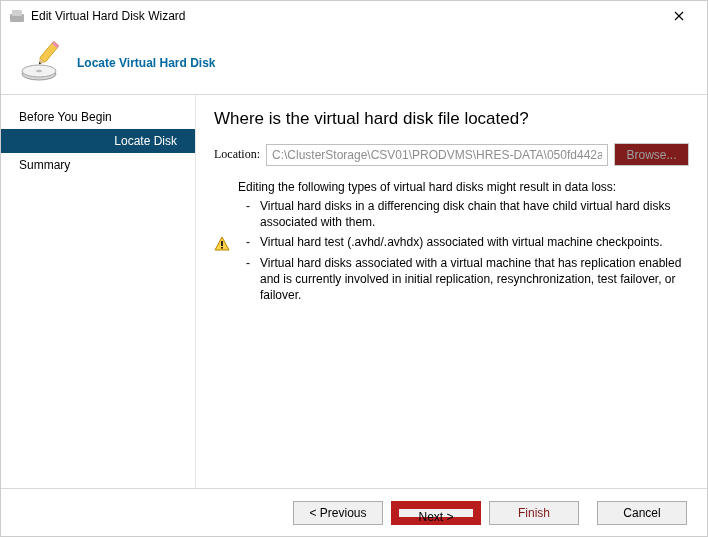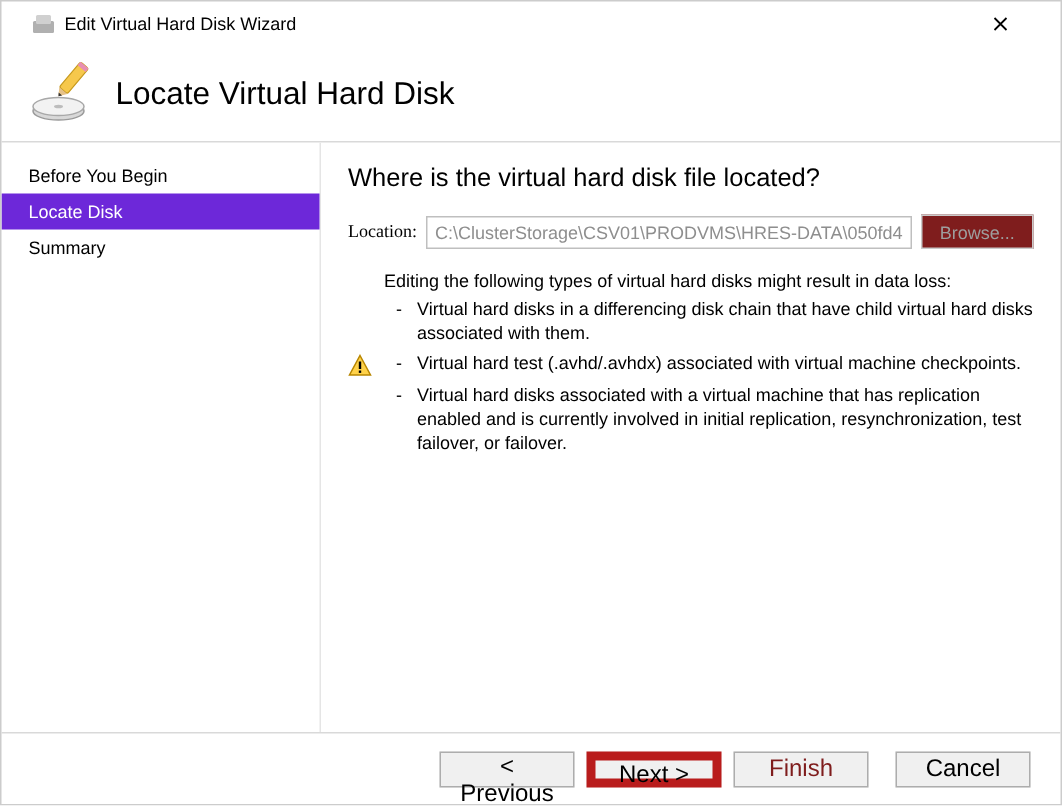"Edit Virtual Hard Disk Wizard" .titlebar { padding: 0 20px -> 0 8px }
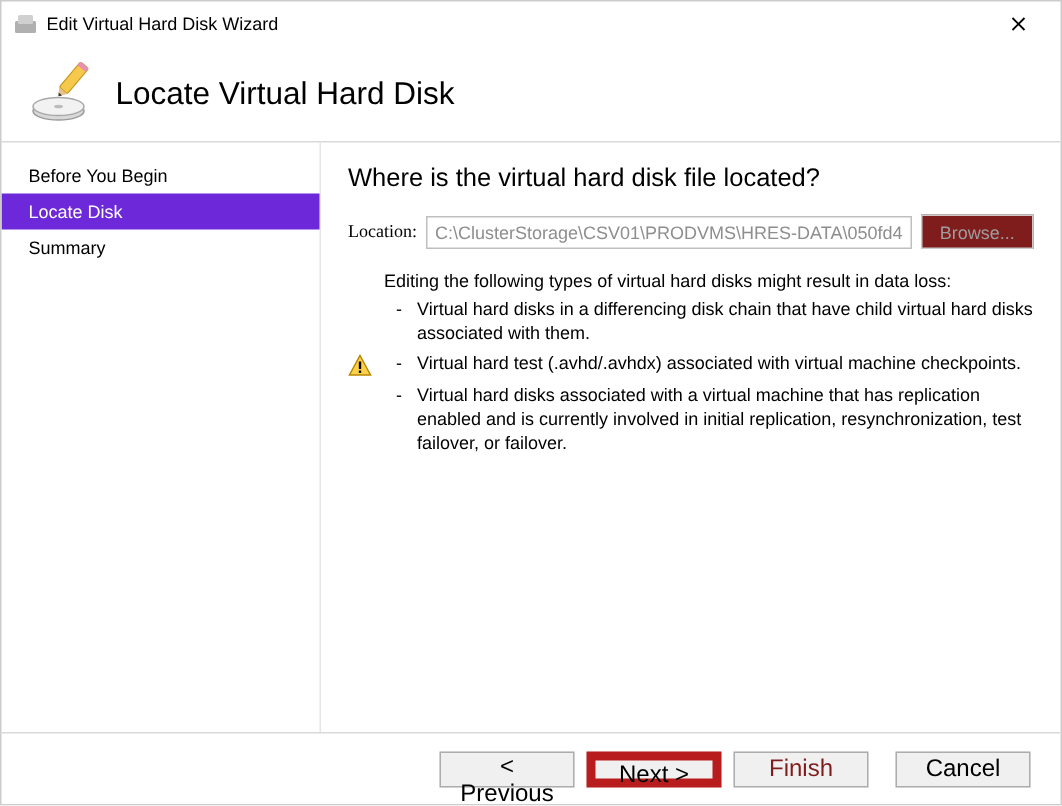"Locate Virtual Hard Disk" .header-title { color: #000000 -> #0369a1; font-size: 21px -> 12px; font-weight: 400 -> 700 }
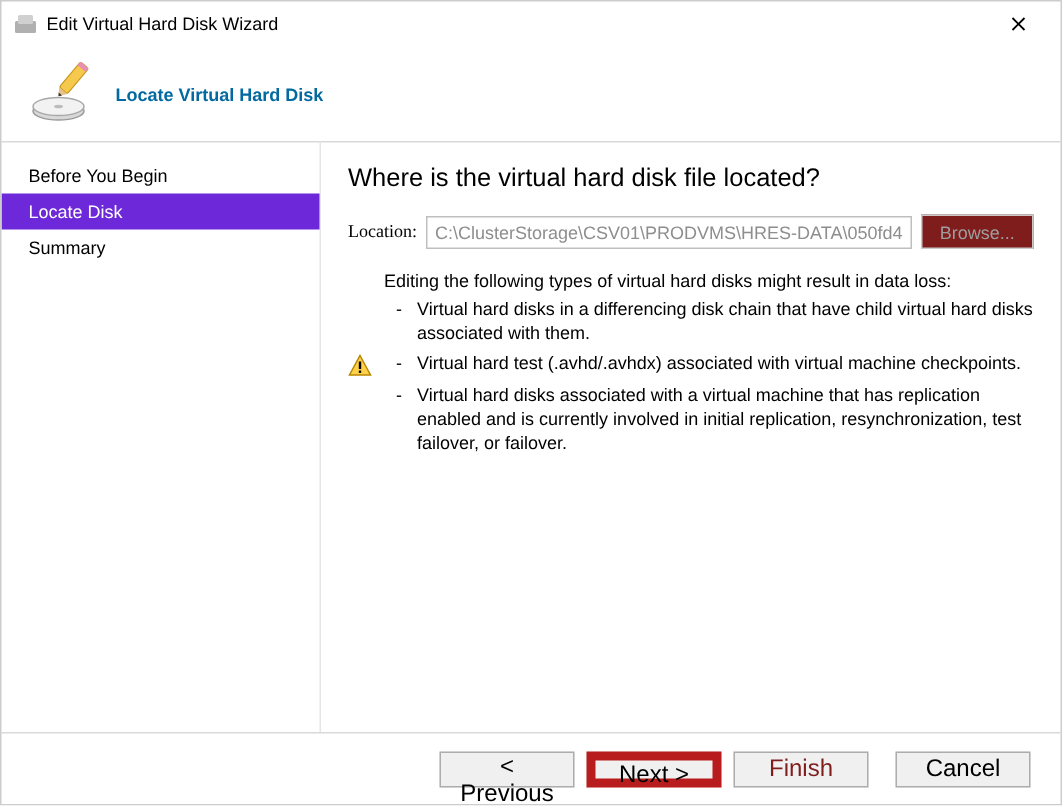"Before You Begin" .sidebar { width: 213px -> 195px }
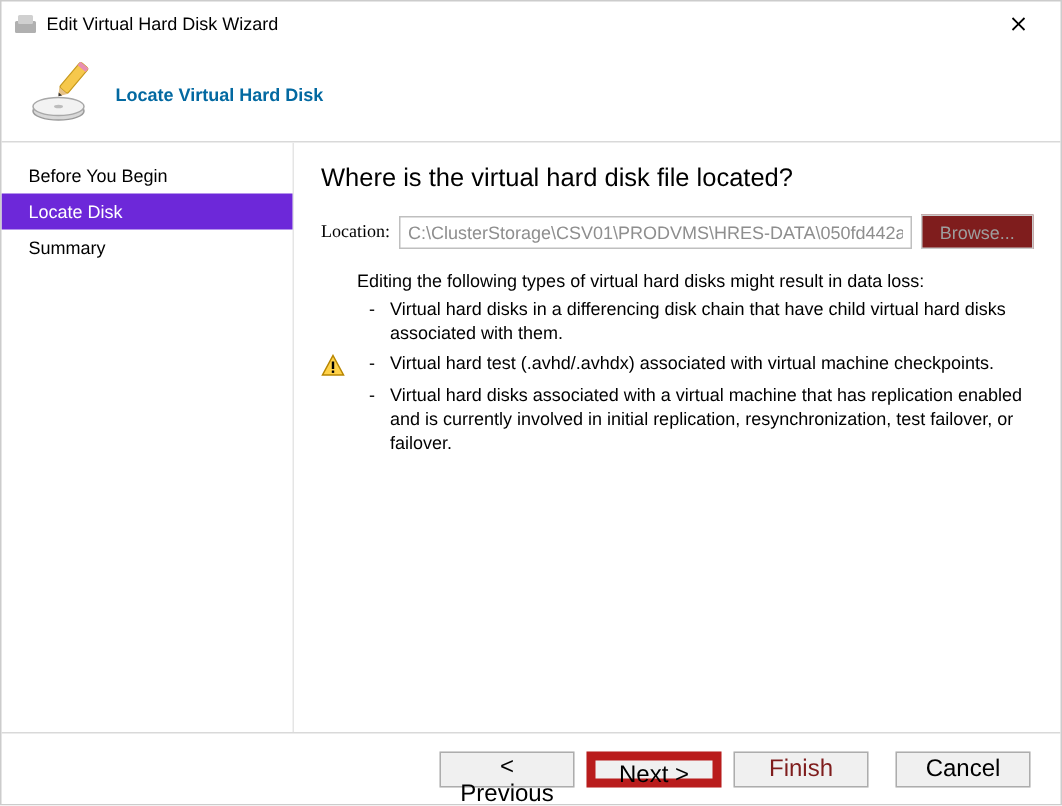"Locate Disk" .sidebar-item.selected { background: #6d28d9 -> #0c4a6e; text-align: none -> right }
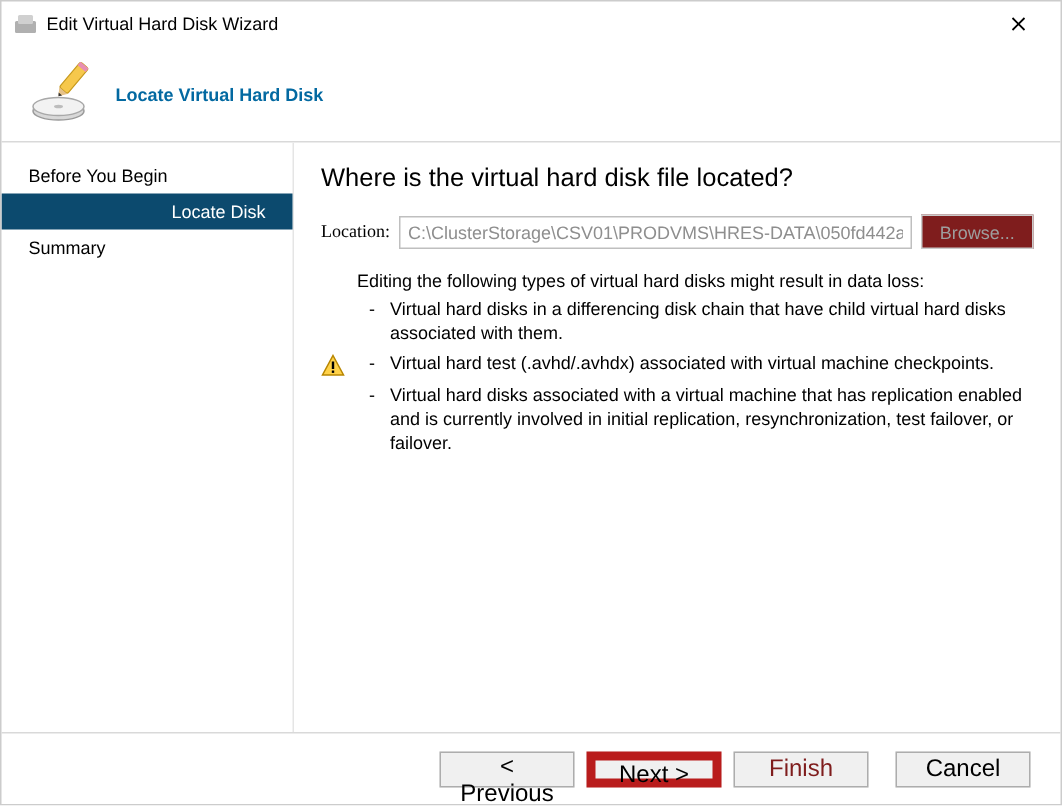"< Previous" .wiz-btn { font-size: 16px -> 12px }
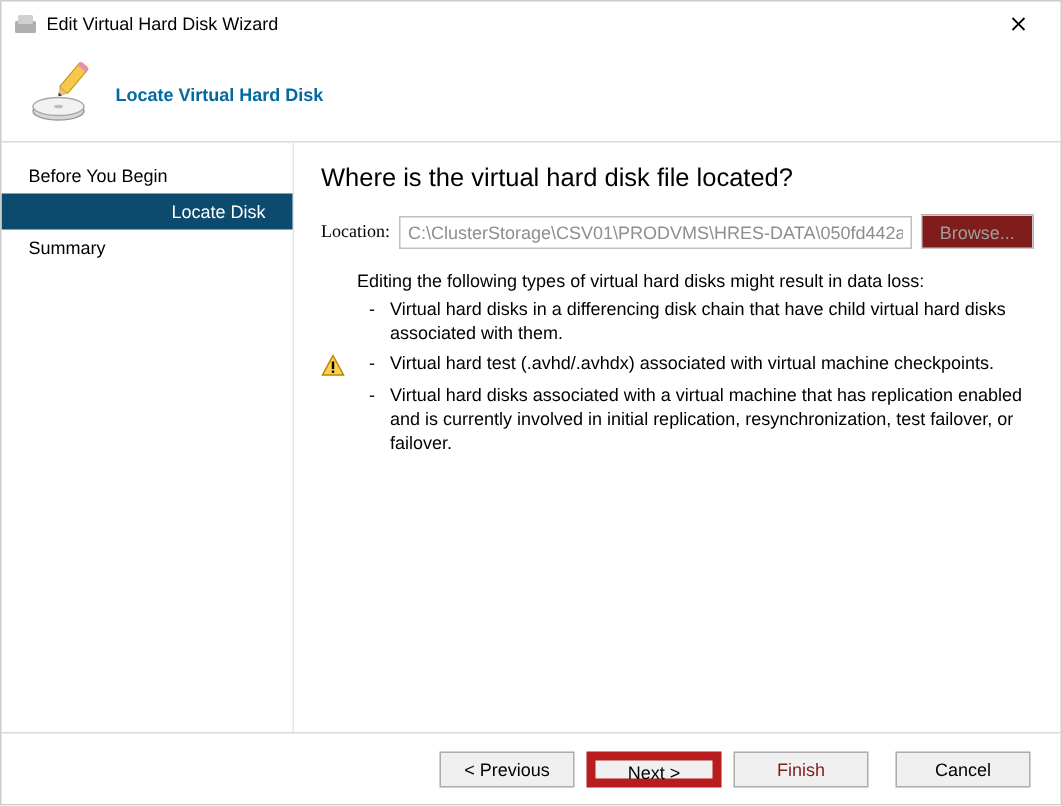"Next >" .wiz-btn.primary { border: 6px solid #b91c1c -> 8px solid #b91c1c }
